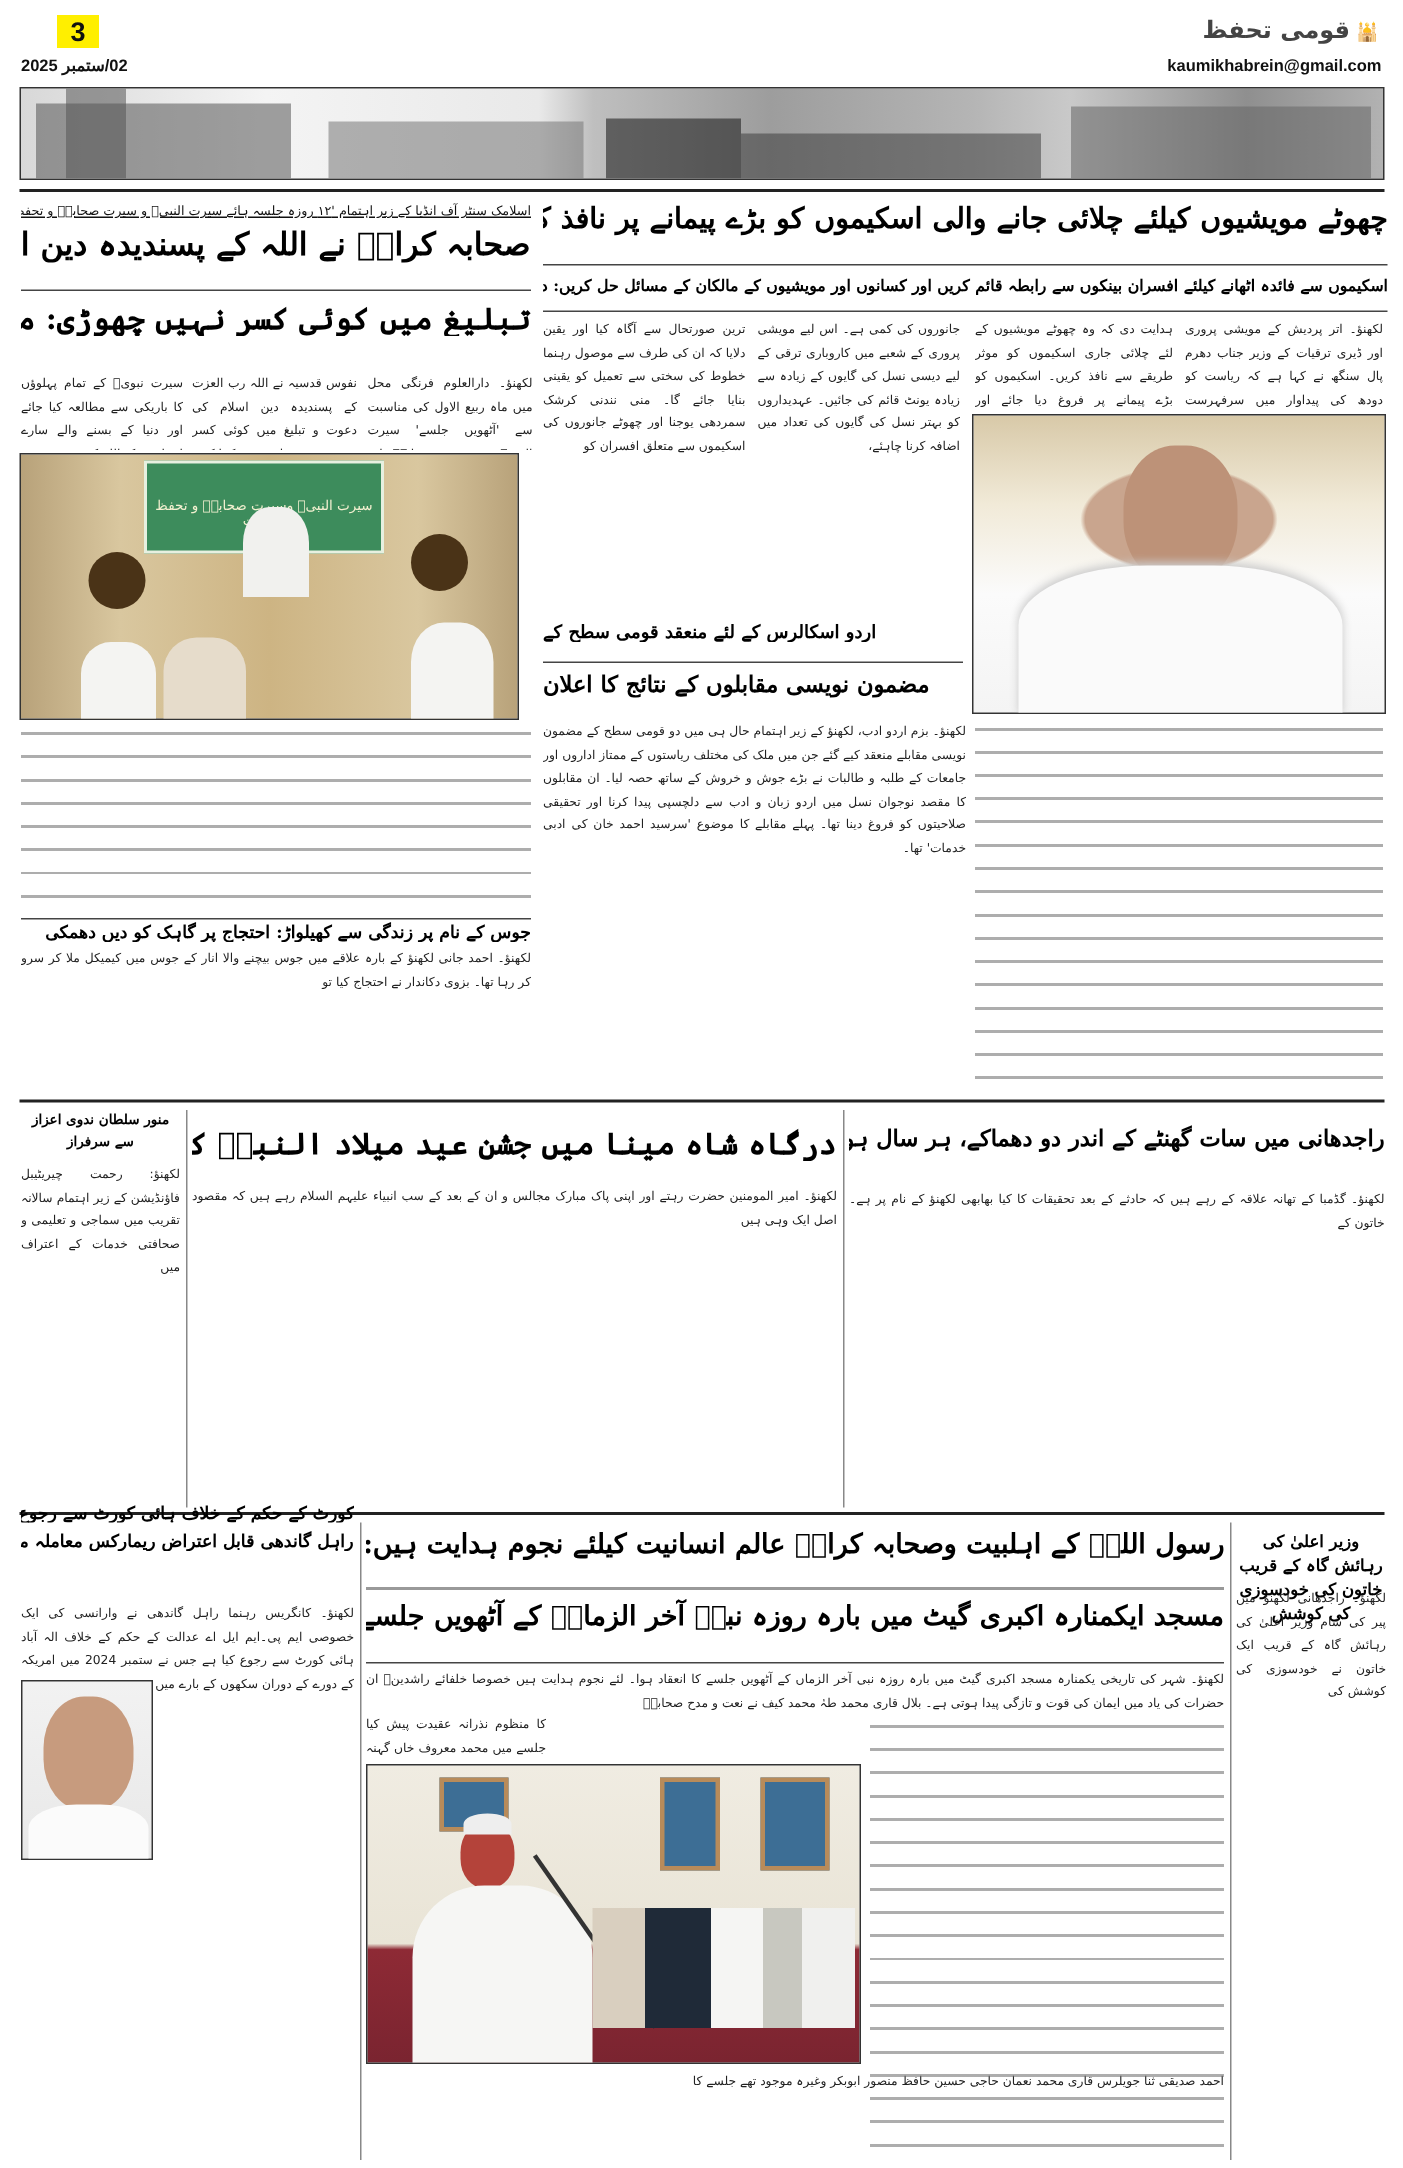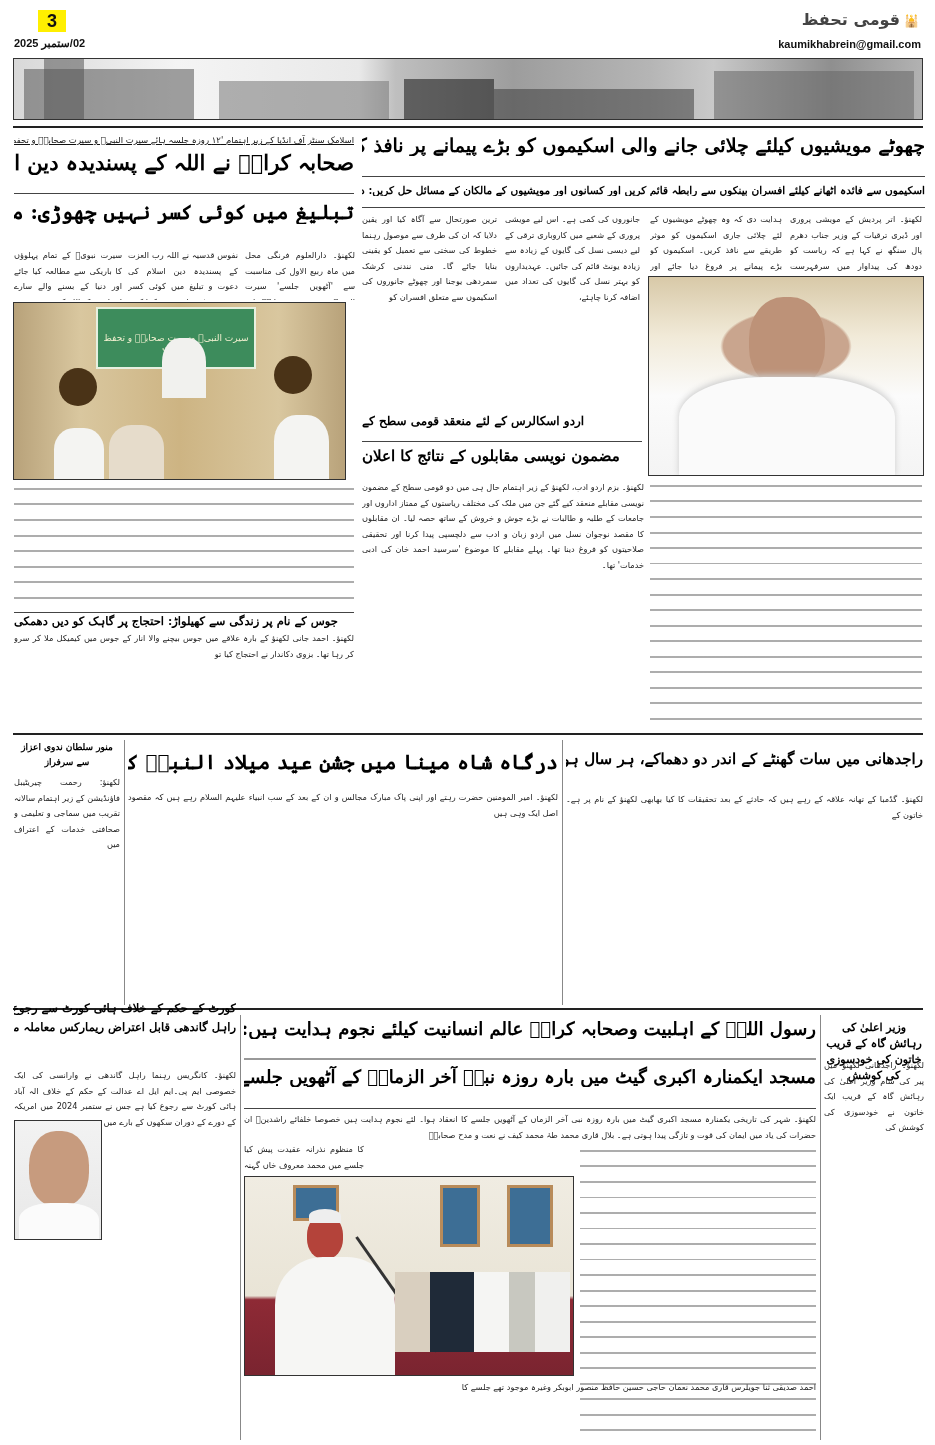"جوس کے نام پر زندگی" div.abs { text-align: left -> right }
